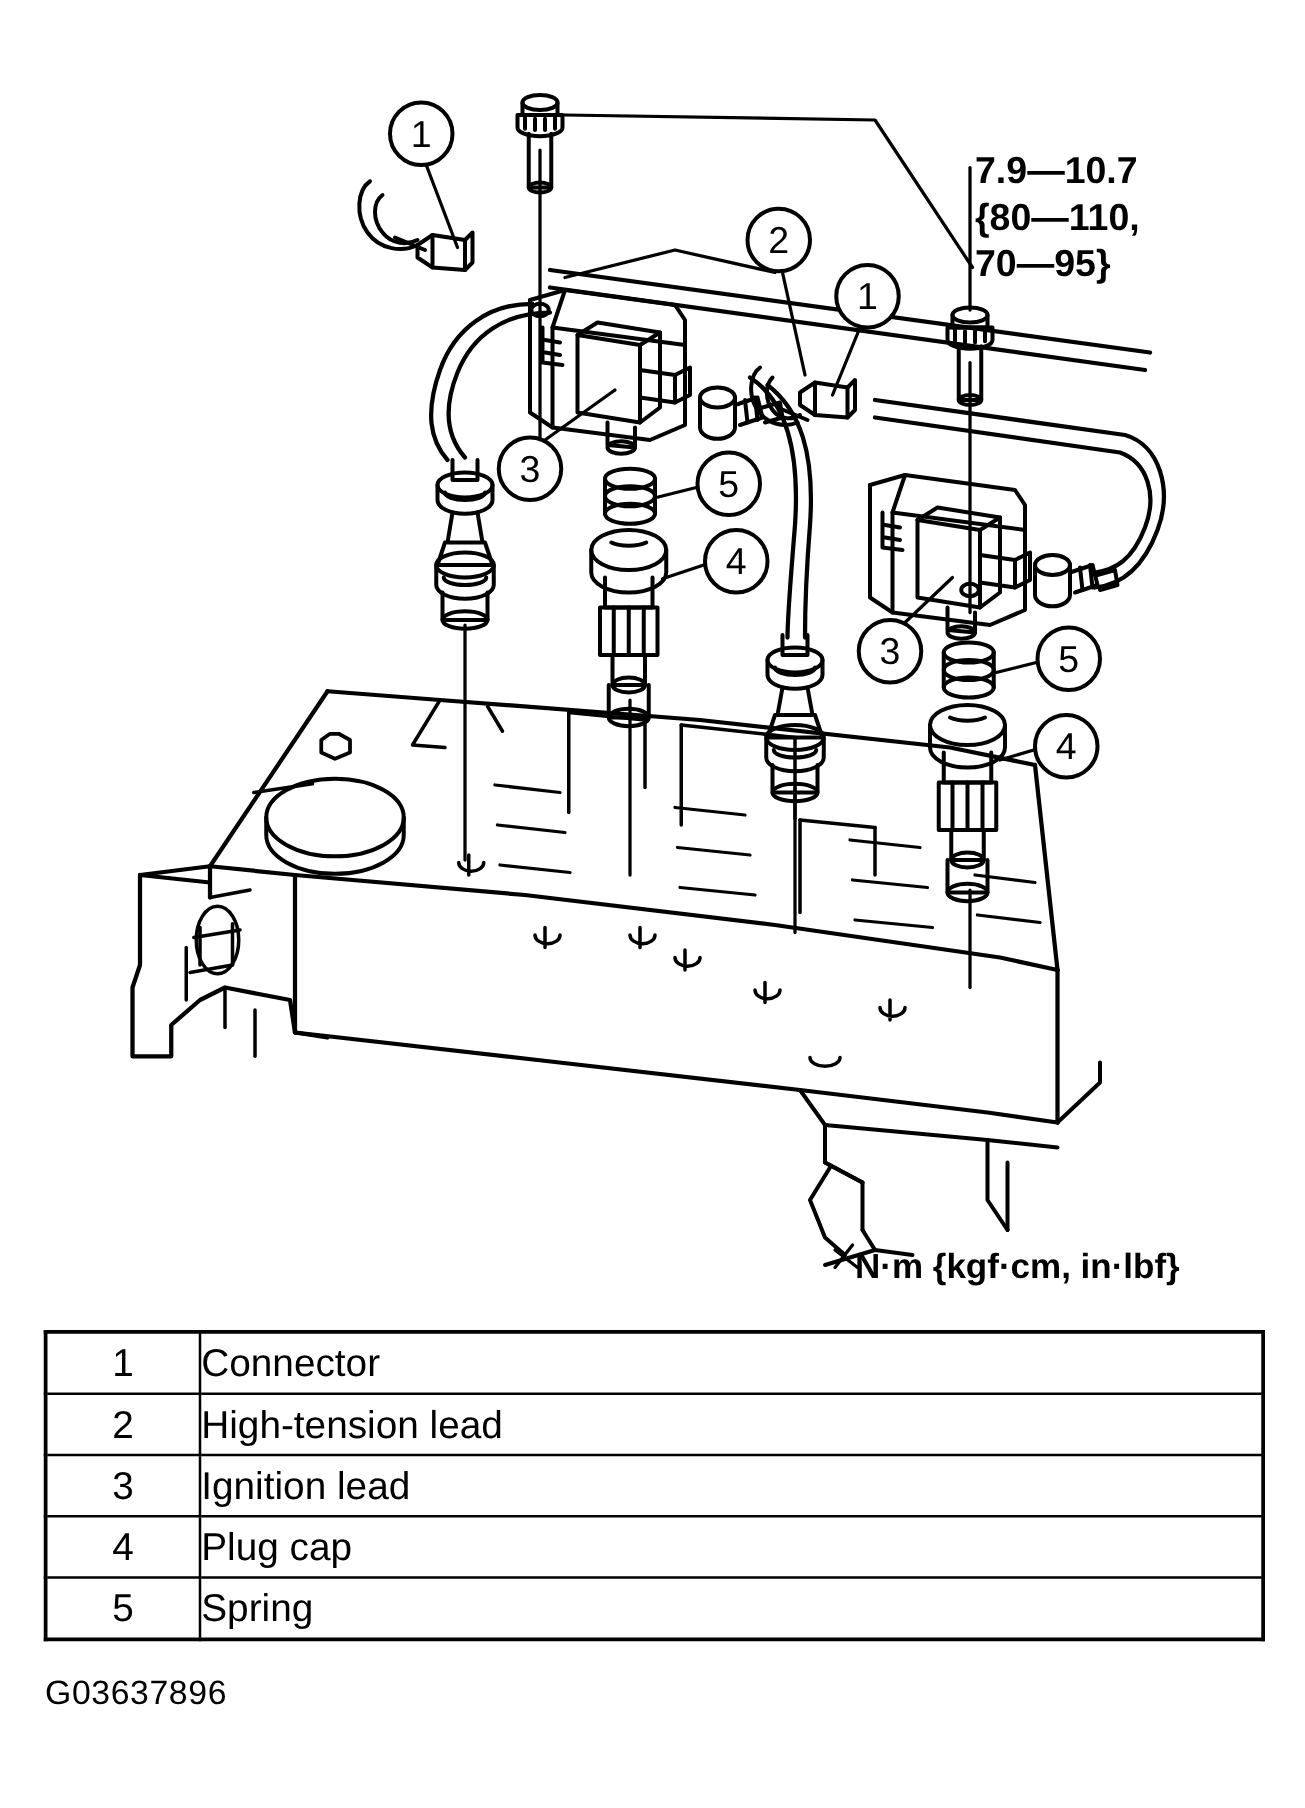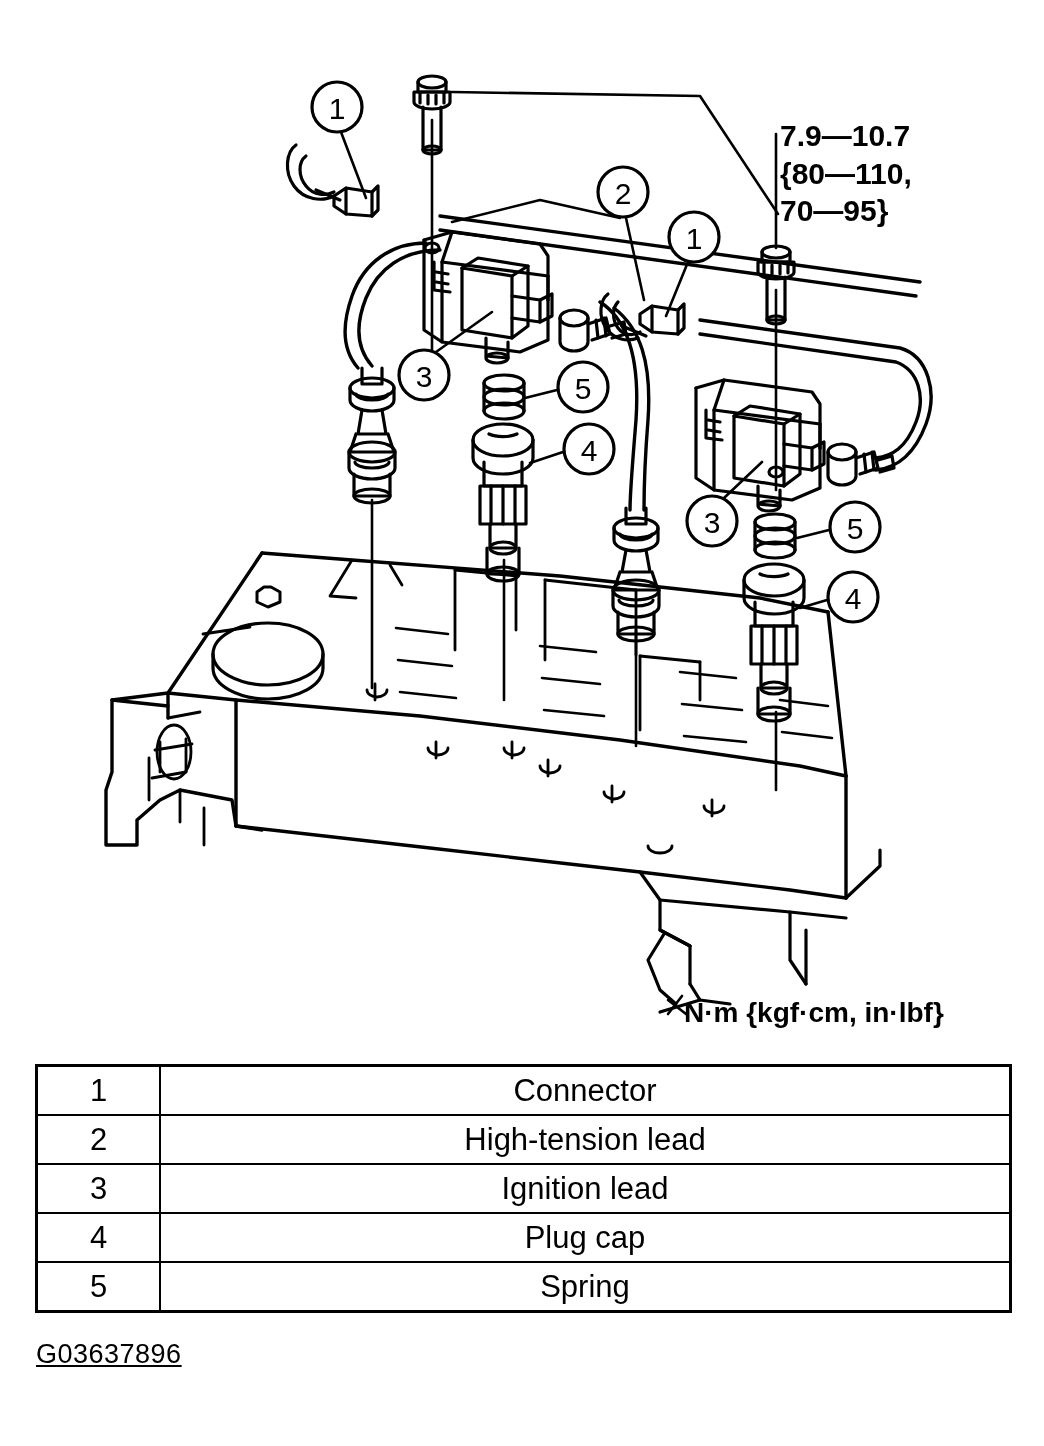"Connector" td.legend-label { text-align: center -> left }
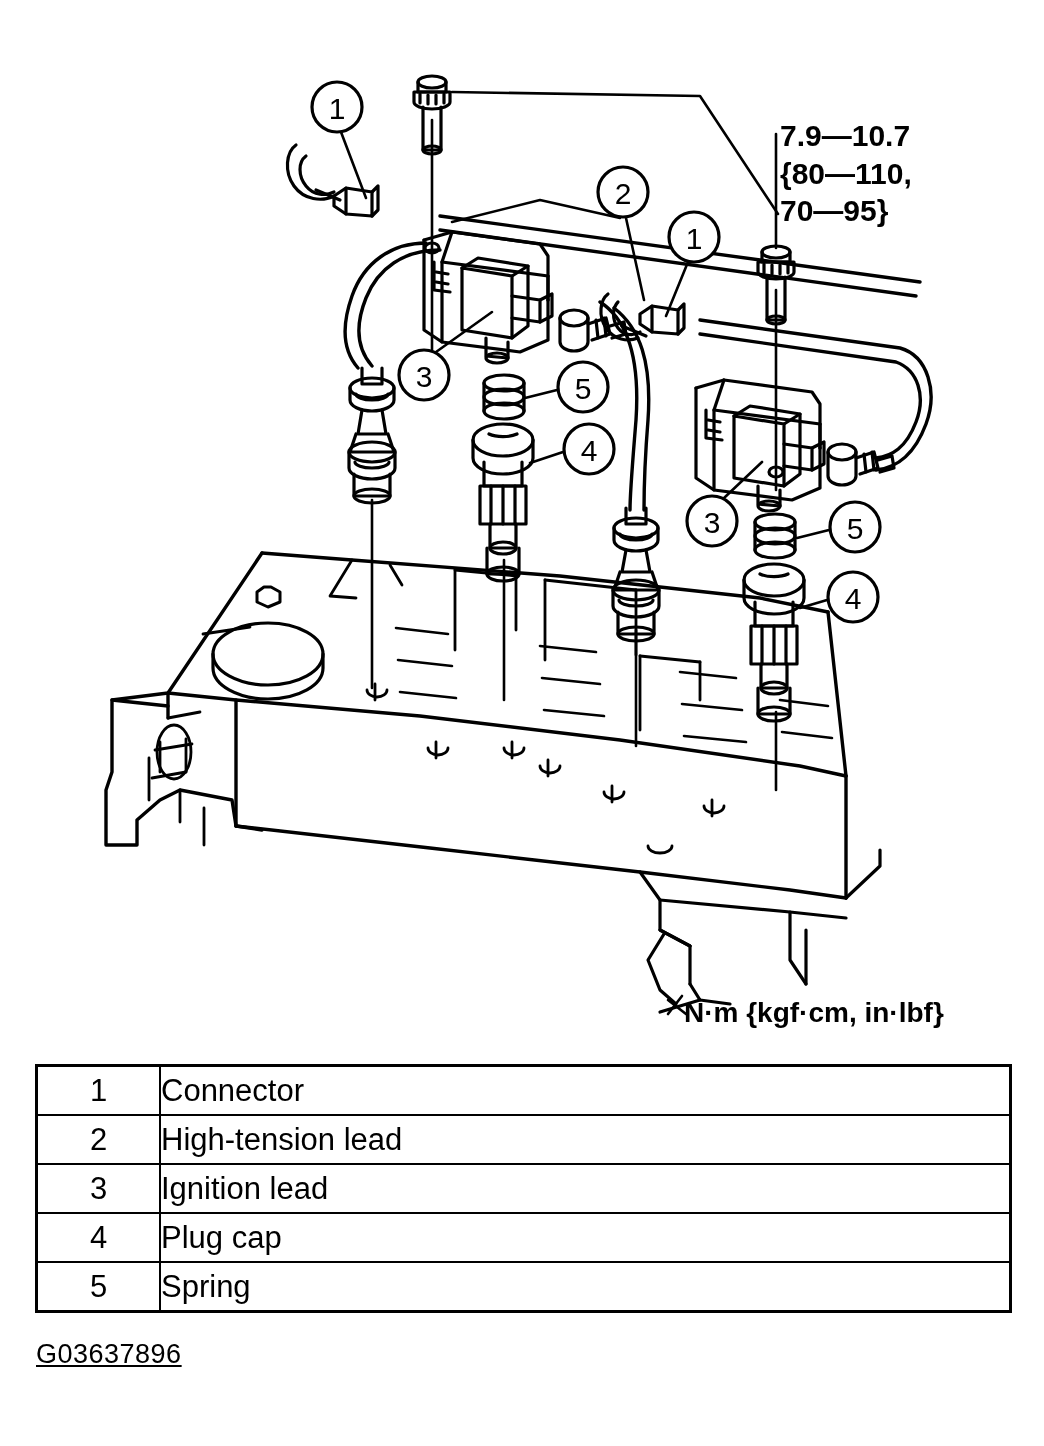"G03637896" .figure-id { text-decoration: underline -> none }
